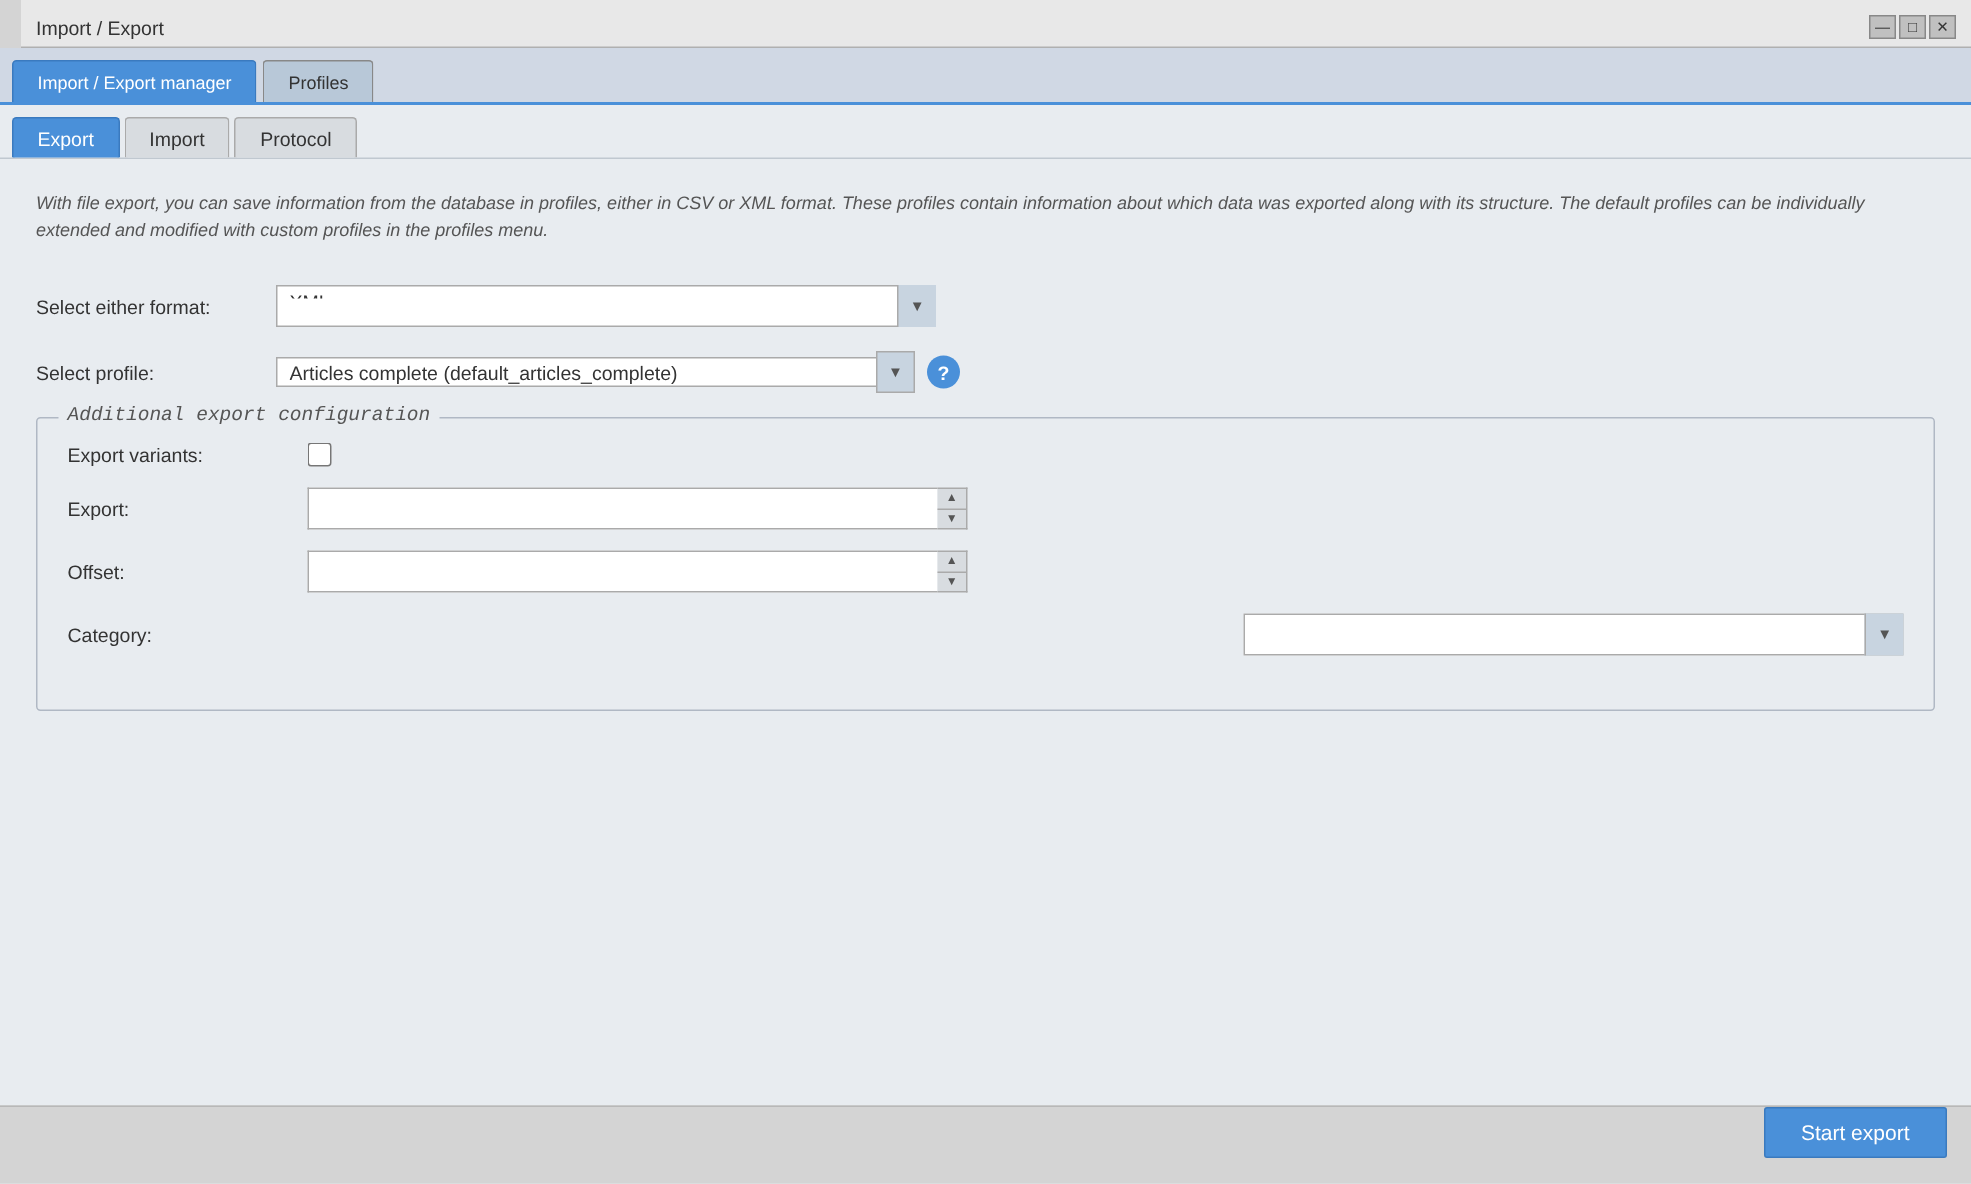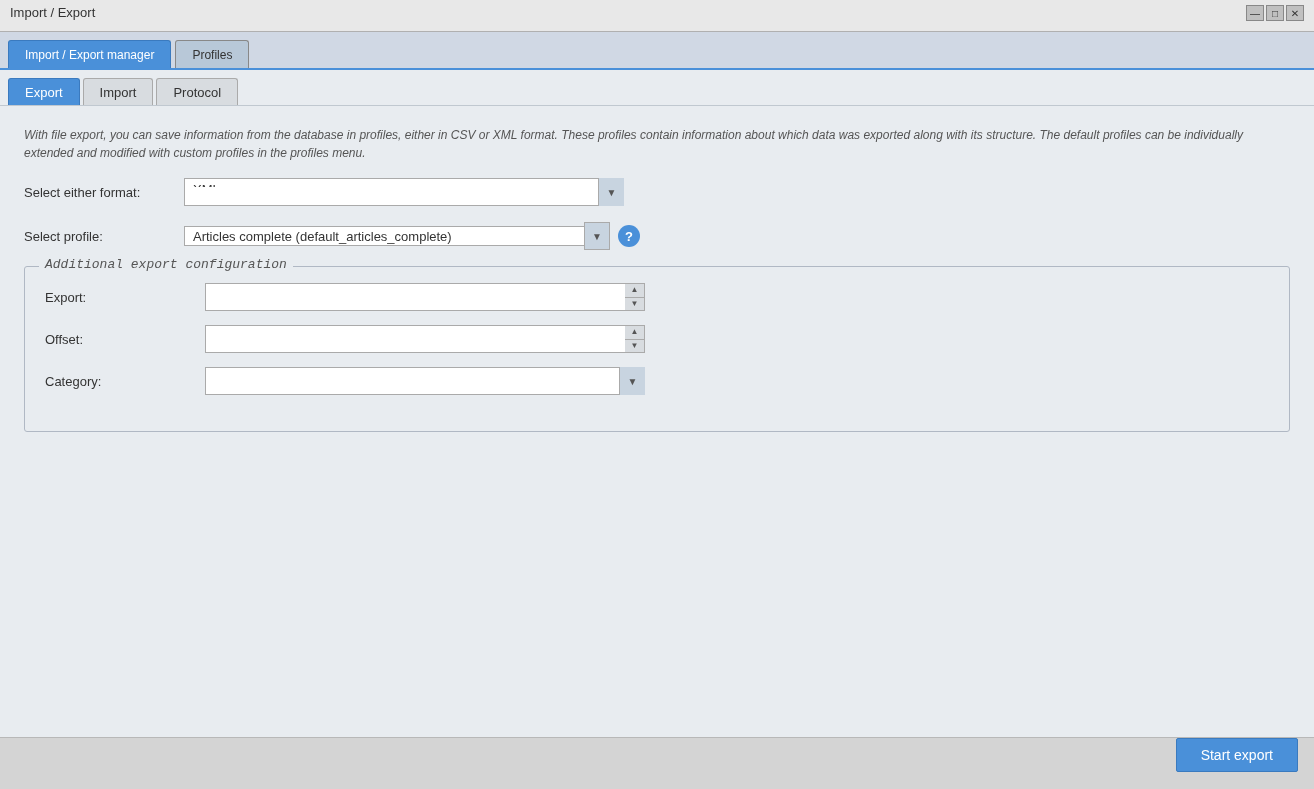"Import / Export" .title-bar { align-items: flex-start -> flex-end; margin-left: none -> 14px }
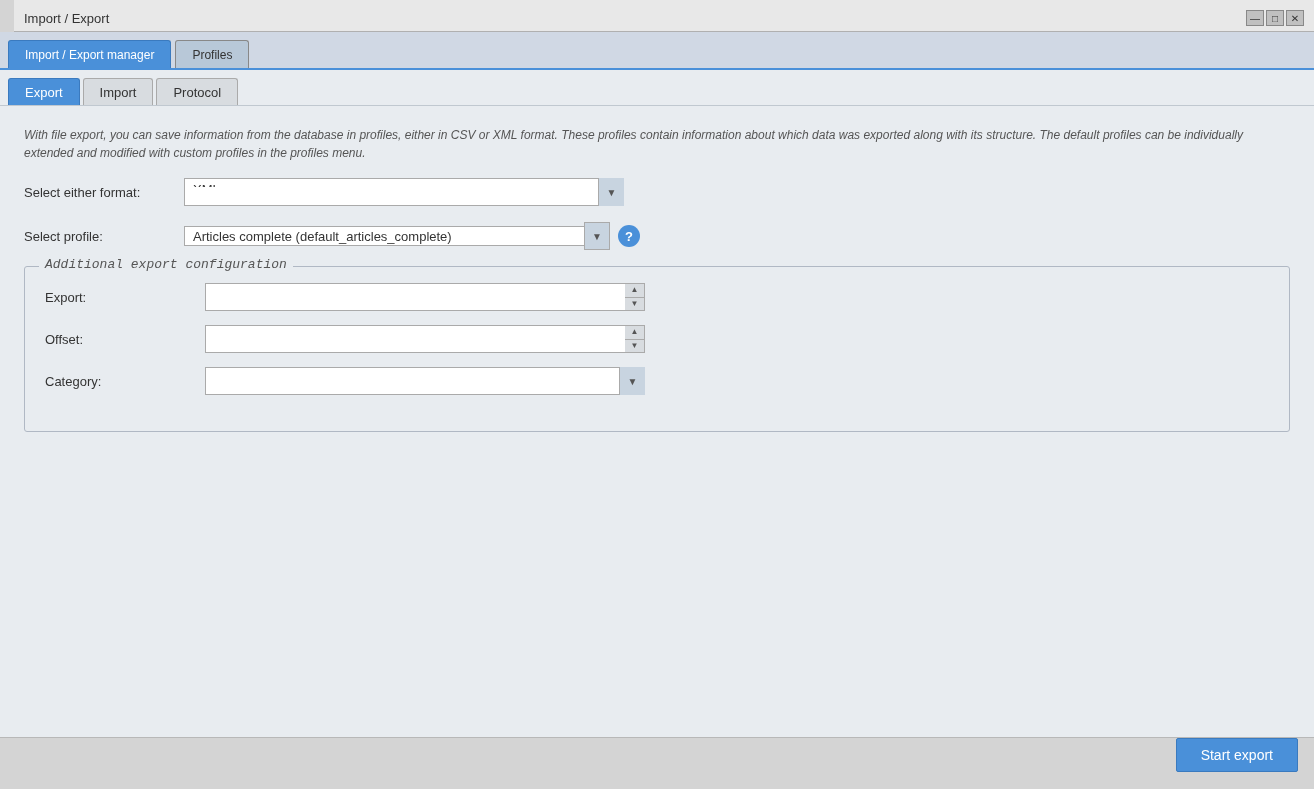"With file export, you can" .description-text { margin-bottom: 16px -> 28px }
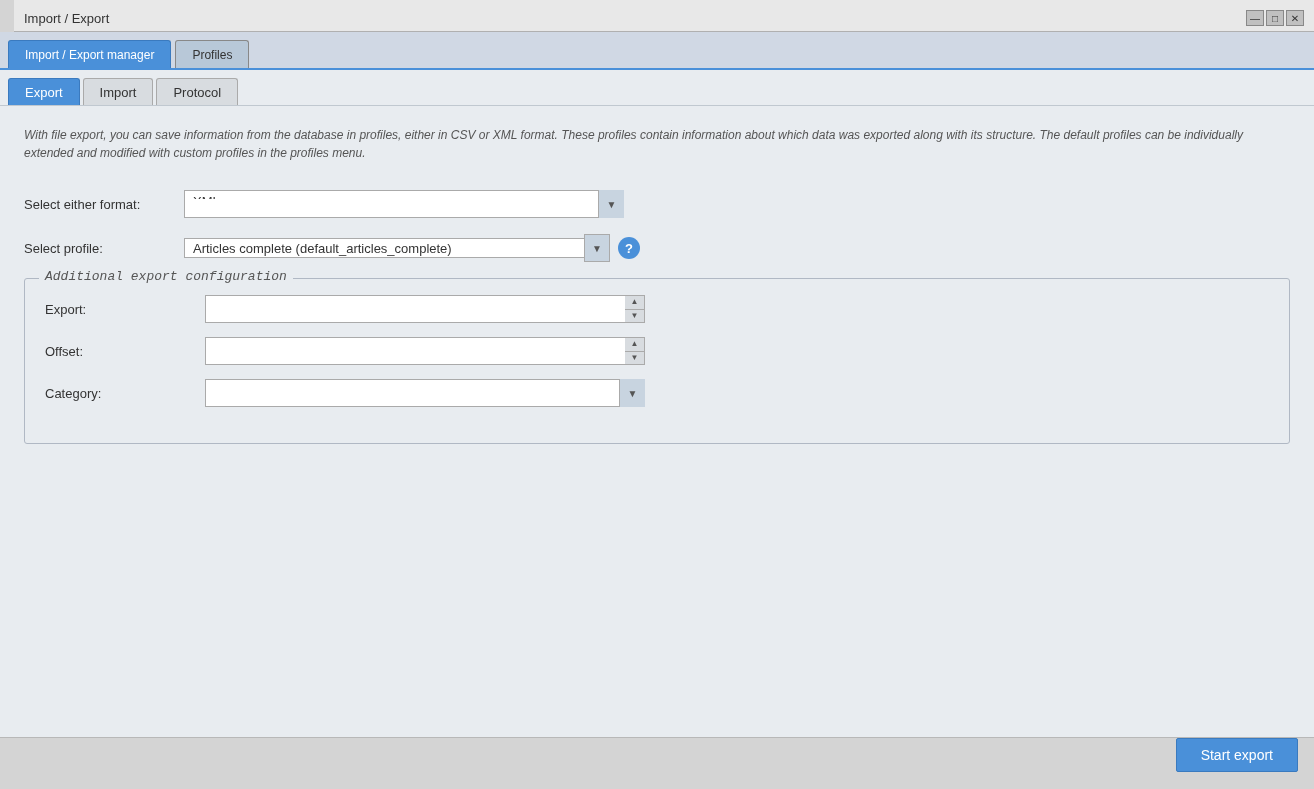"Export variants:" div.config-row { html: none -> <div> <span>Export variants:</span> <input> </div> }
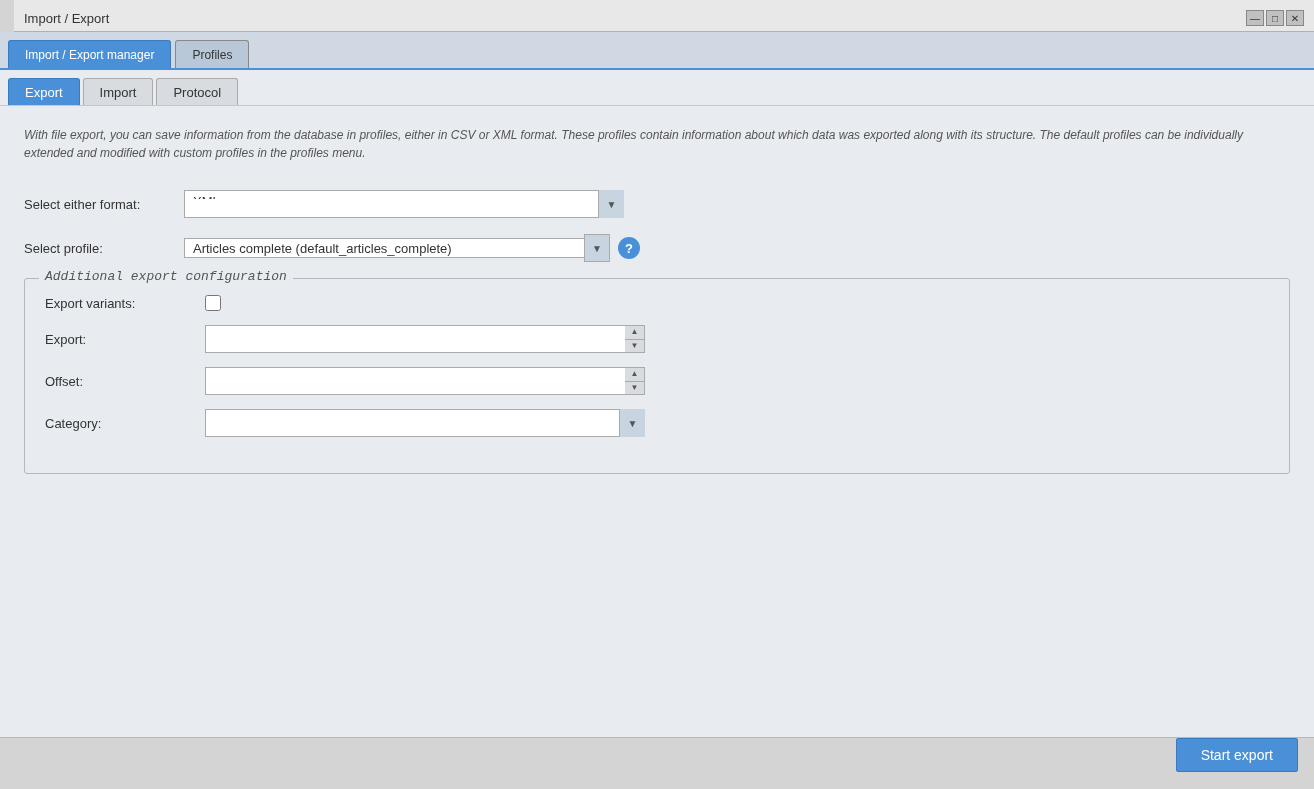"Category:" .config-row:last-child { justify-content: none -> space-between }
